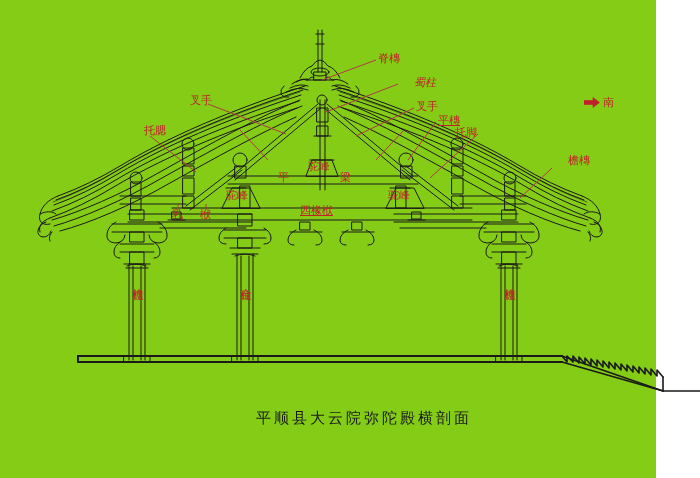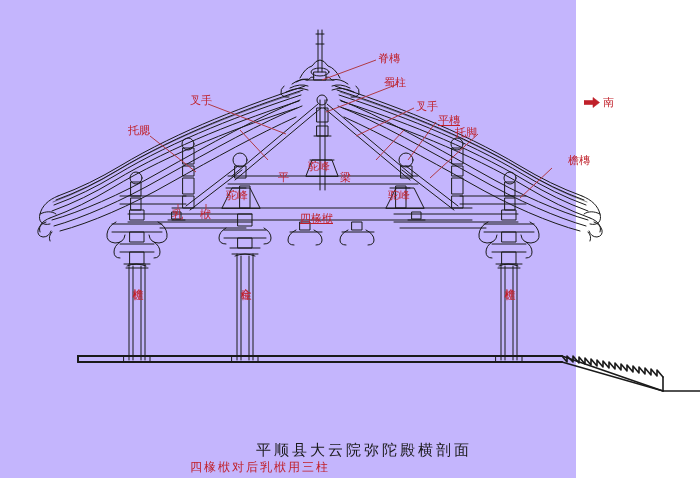"脊槫" #stage { background: #c4b5fd -> #84cc16; width: 576px -> 656px }
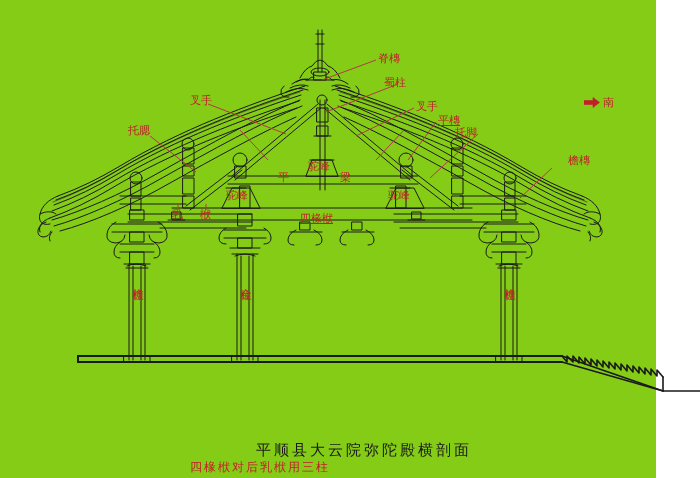"蜀柱" div.lbl { font-style: none -> italic; left: 384px -> 414px }
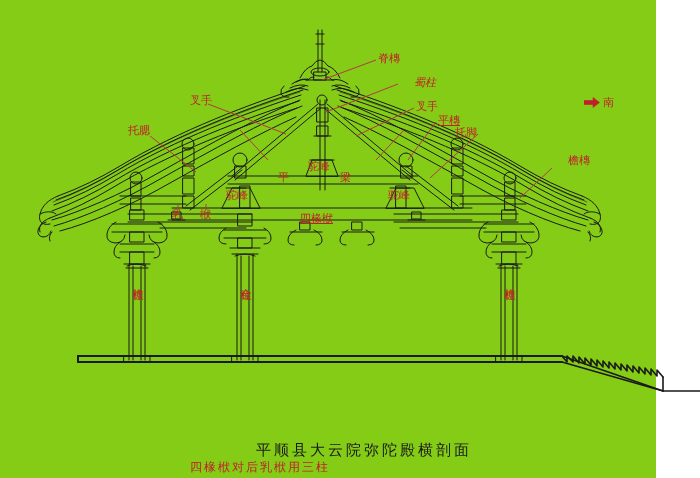"托腮" div.lbl { left: 128px -> 144px }
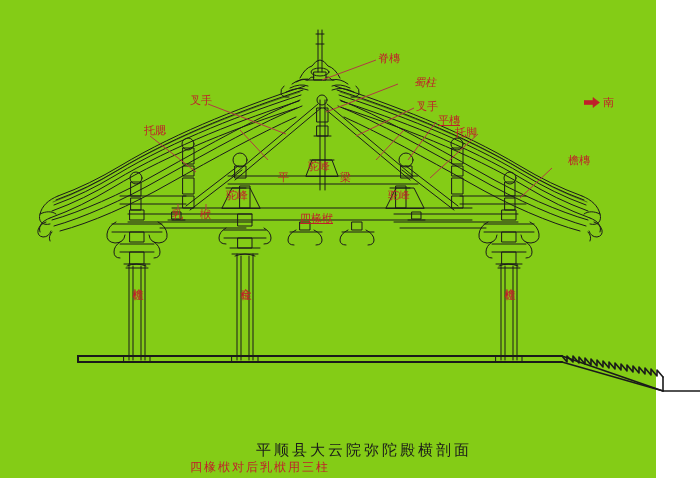"四椽栿" div.lbl { top: 213px -> 205px }
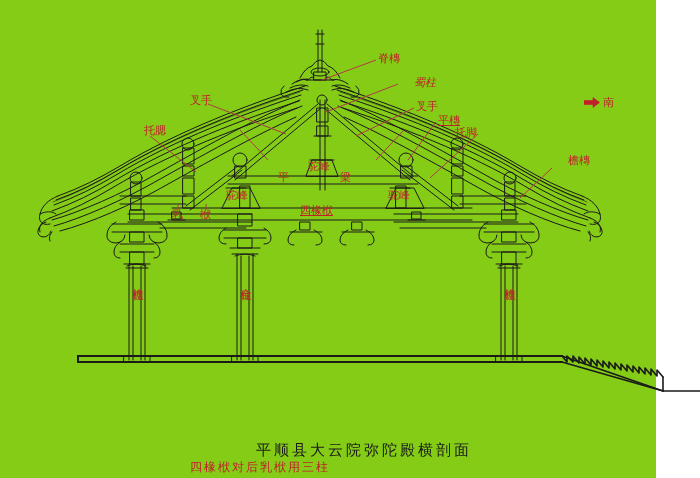"平顺县大云院弥陀殿横剖面" div.title { margin-top: 32px -> none }
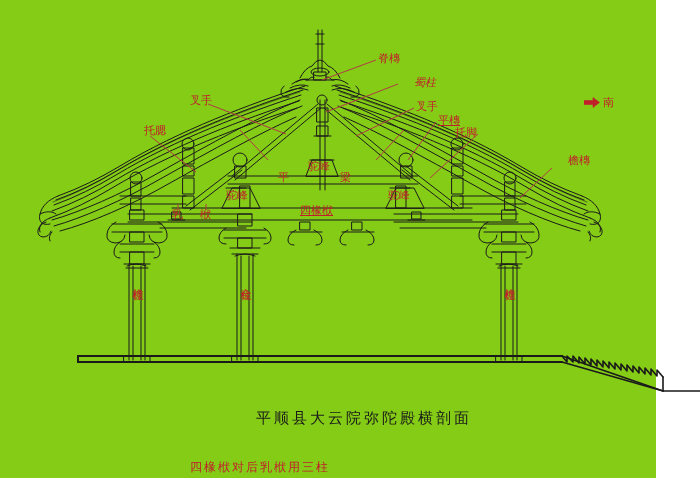"四椽栿对后乳栿用三柱" div.caption { html: <div>四椽栿对后乳栿用三柱</div> -> none }
